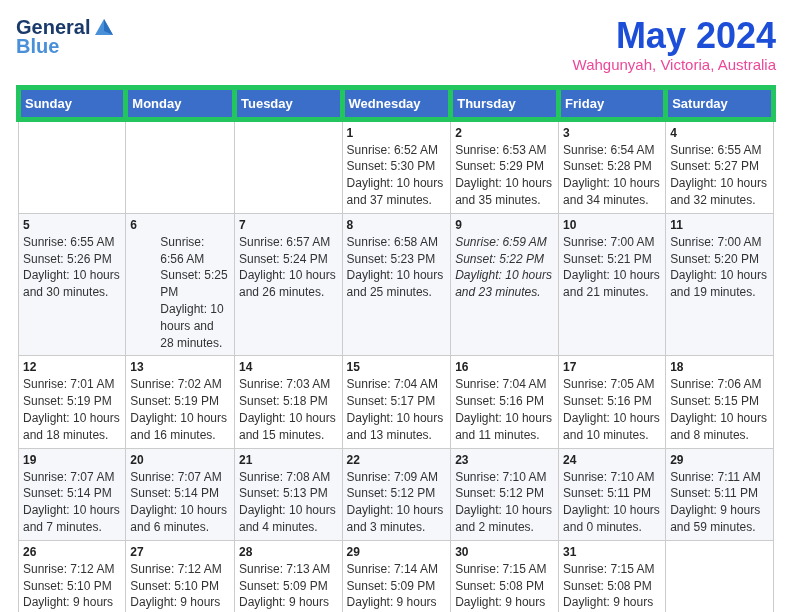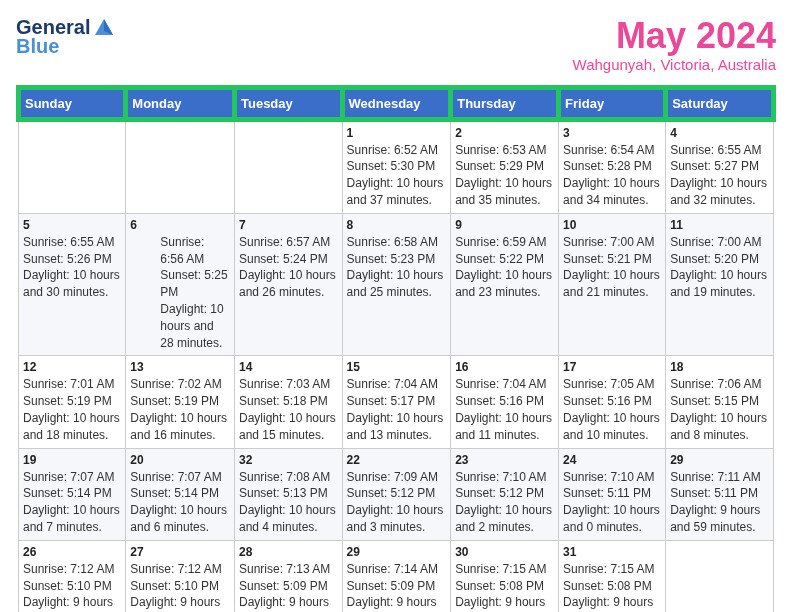"May 2024" .month-title { color: #ec4899 -> #1d4ed8 }
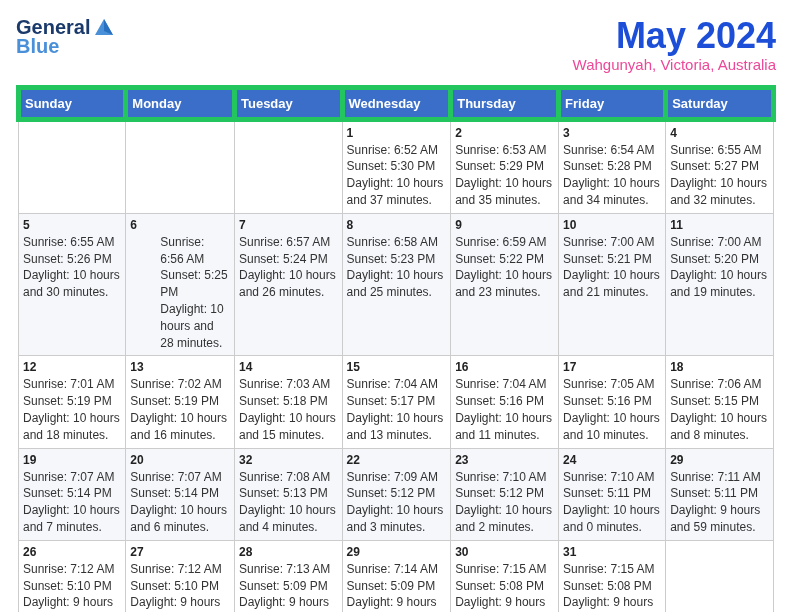"Sunrise: 6:59 AM" div.day-info { font-style: none -> italic }
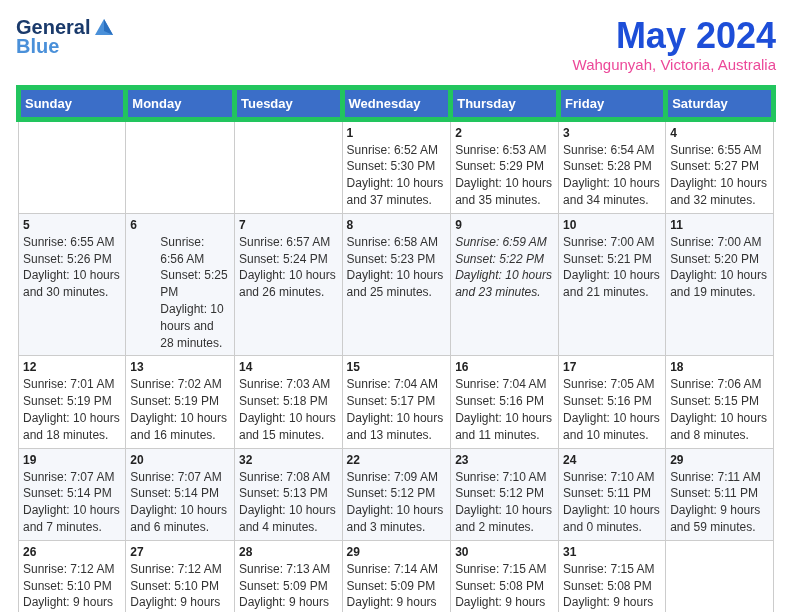"32" span.day-number { text: 32 -> 21 }
